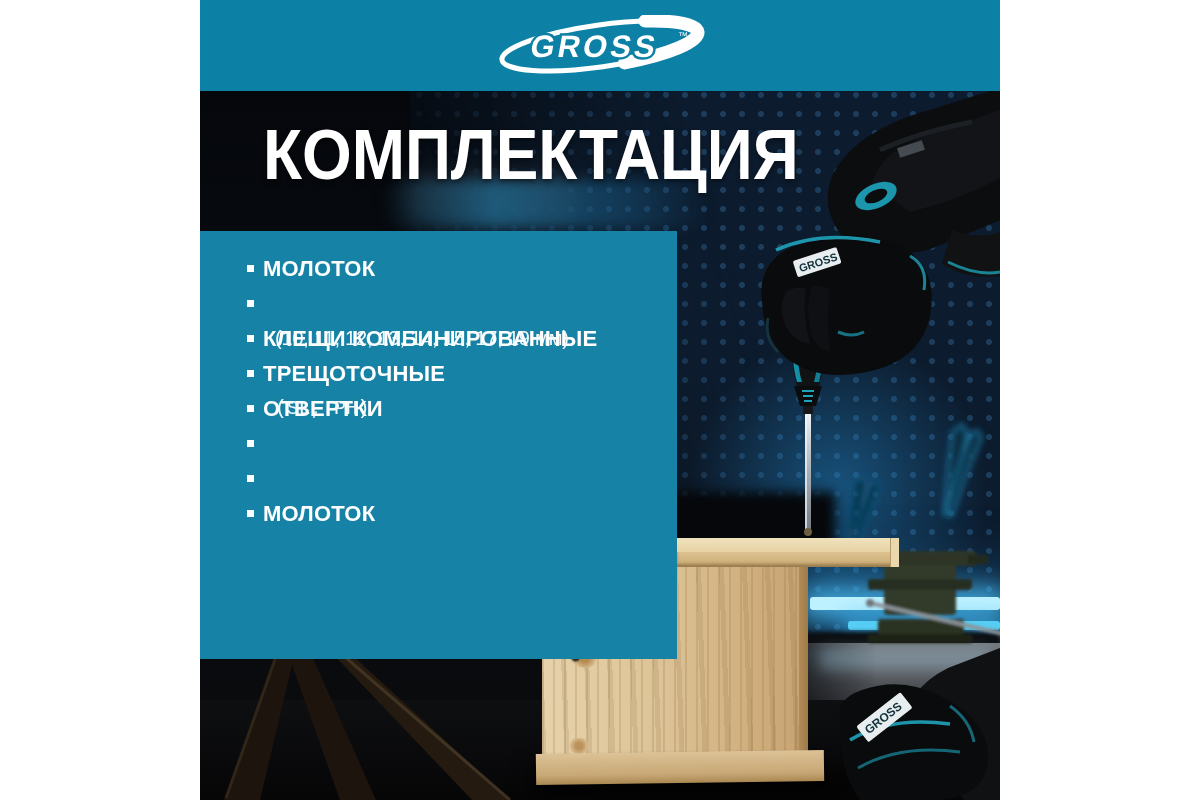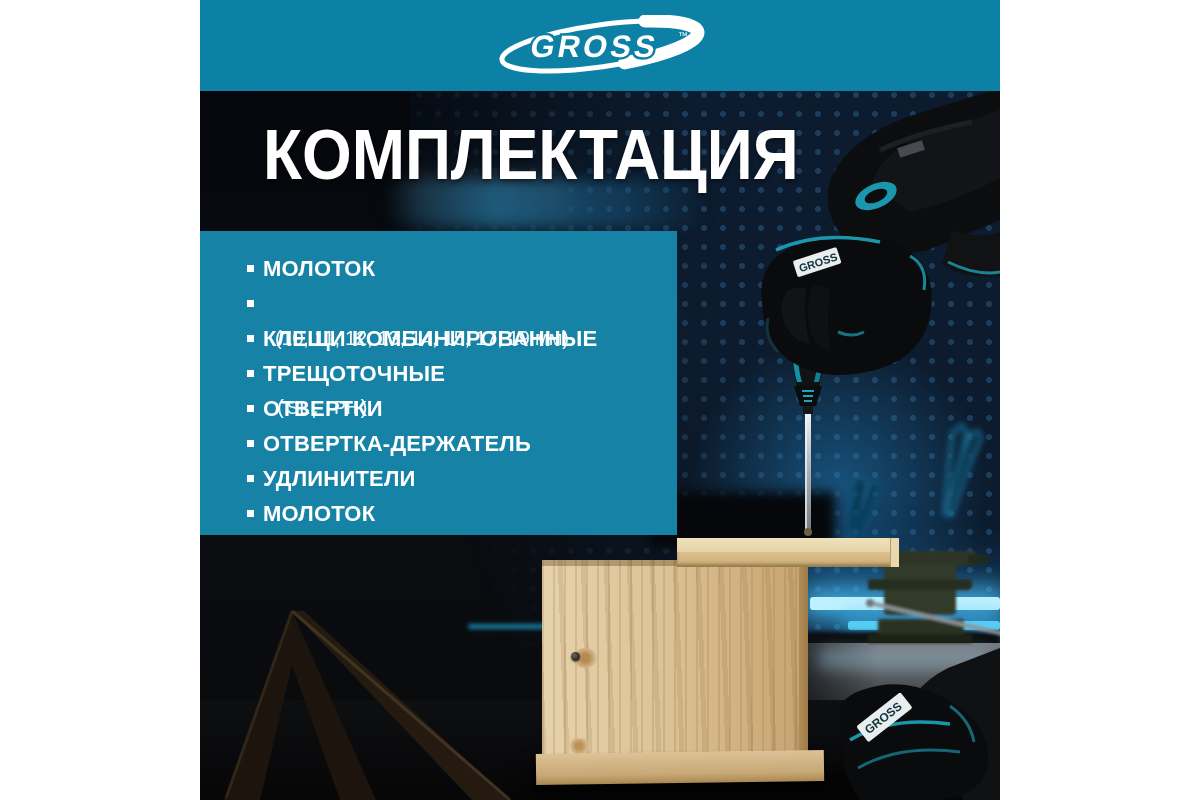"МОЛОТОК" .panel { height: 304px -> 428px }
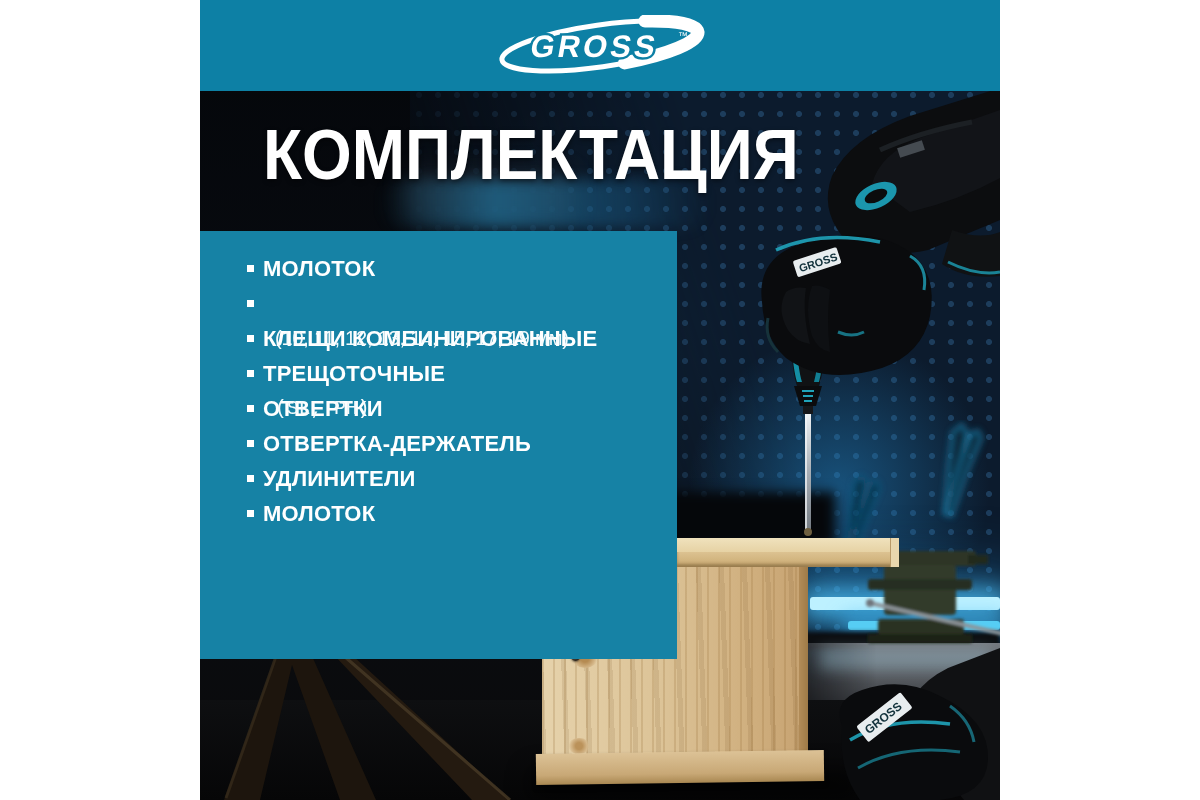"ОТВЕРТКА-ДЕРЖАТЕЛЬ" span.lbl { html: <span>ОТВЕРТКА-ДЕРЖАТЕЛЬ</span> -> none }
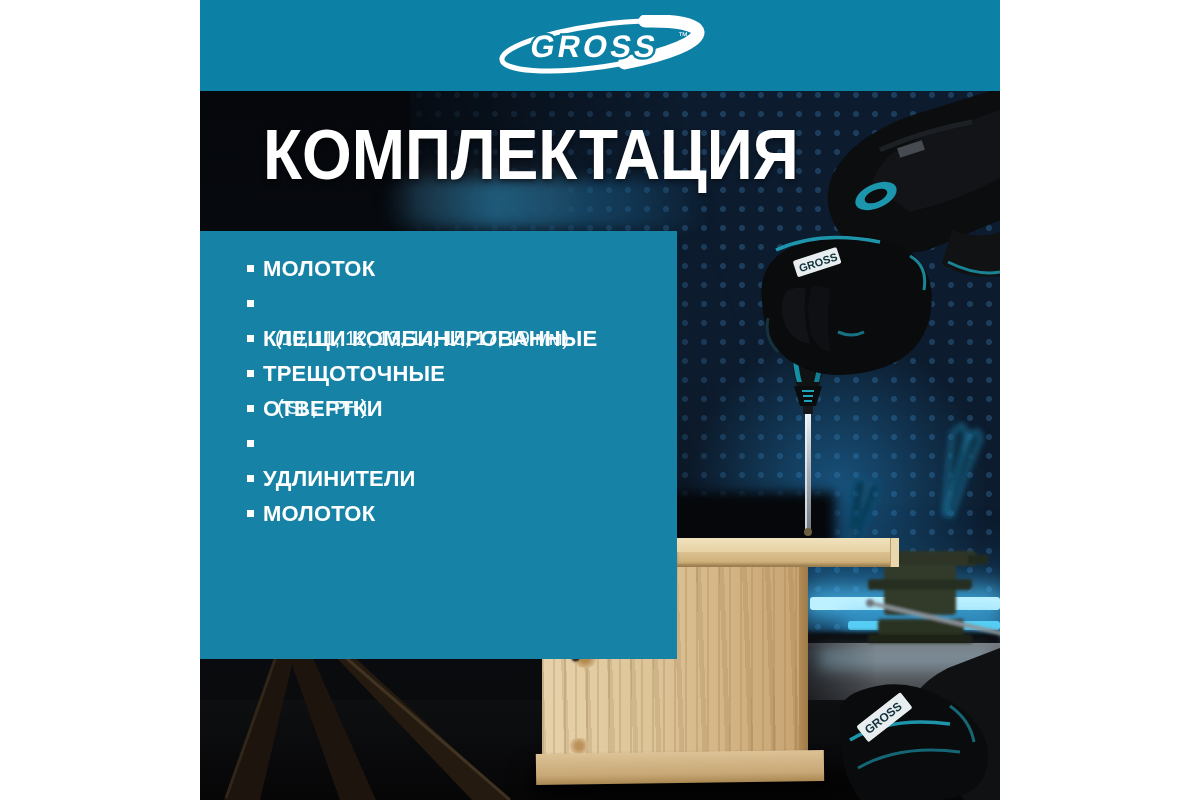"УДЛИНИТЕЛИ" span.lbl { html: <span>УДЛИНИТЕЛИ</span> -> none }
